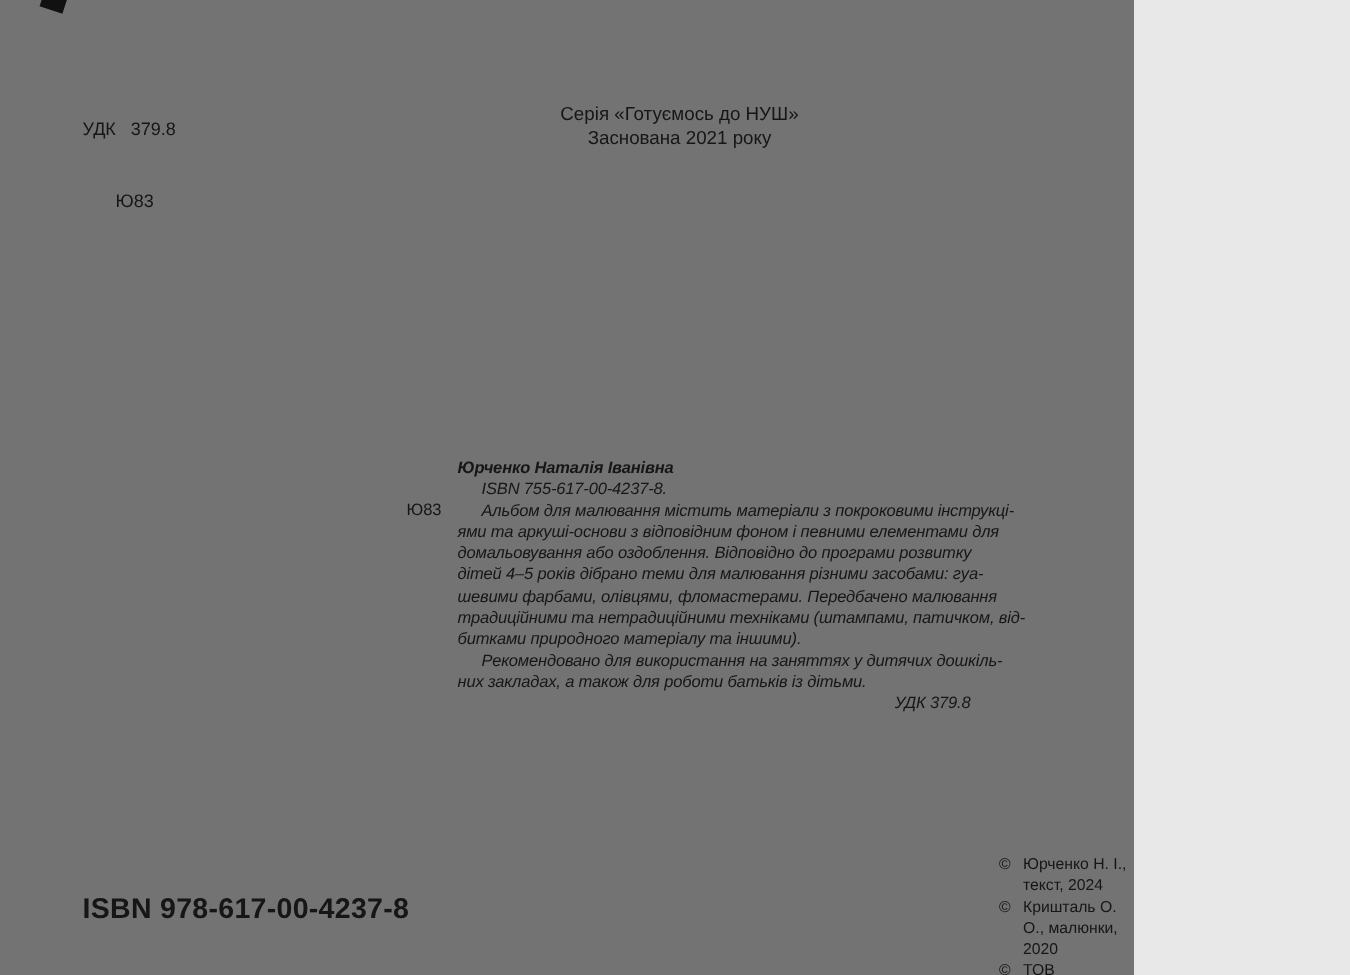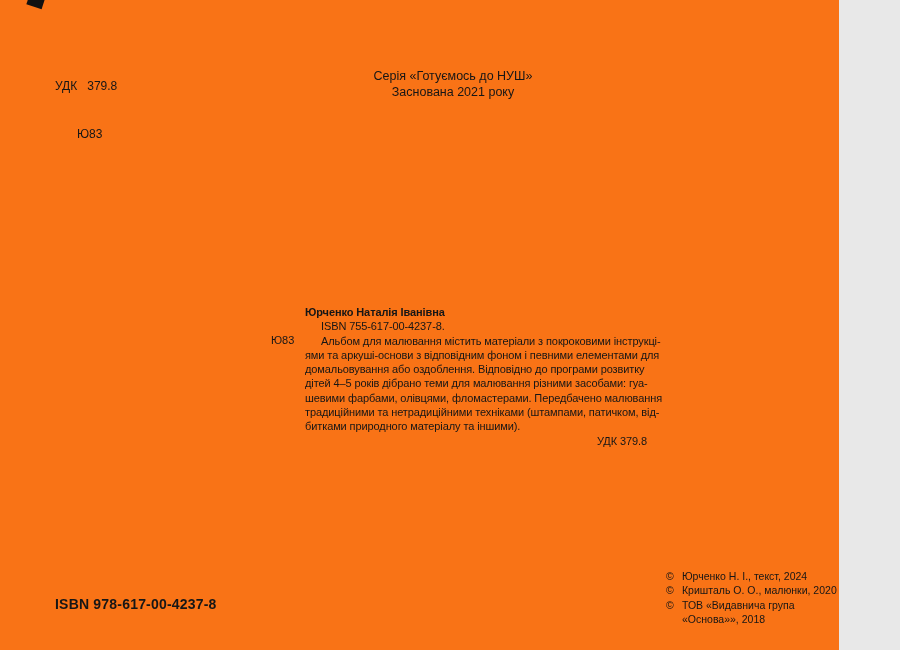"УДК 379.8" .page { background: #f97316 -> #737373; width: 839px -> 756px }
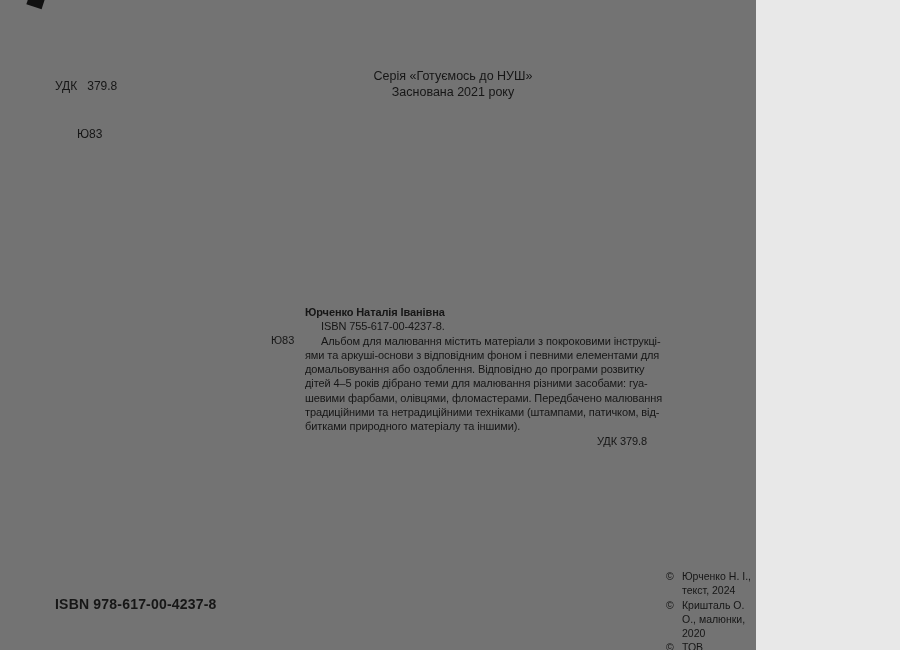"Юрченко Наталія Іванівна" .catalog { font-style: none -> italic }
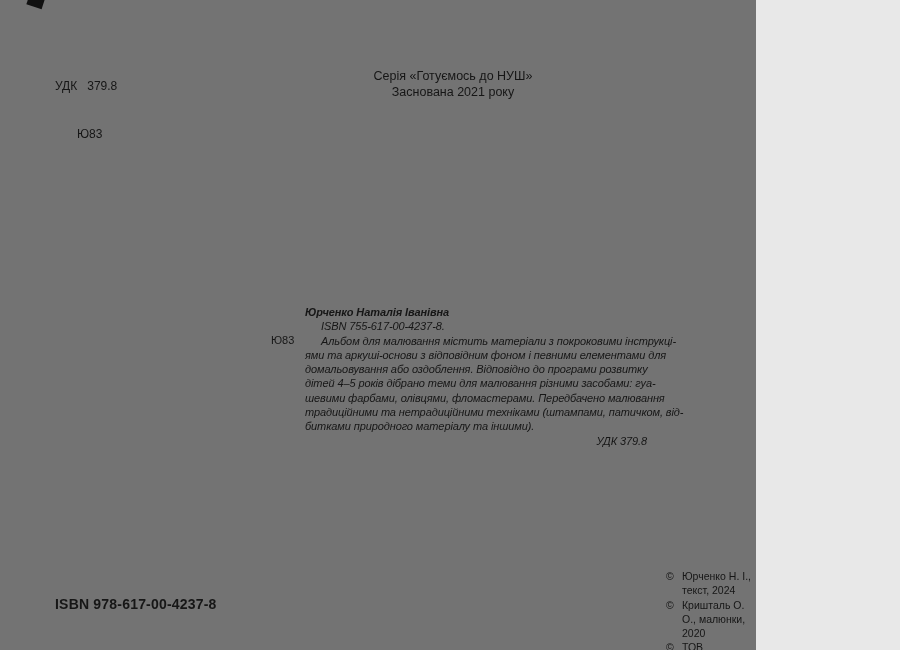"Рекомендовано для використання на" div.para { html: none -> <div>Рекомендовано для використання на заняттях у дитячих дошкіль- них закладах, а також для роботи батьків із дітьми.</div> }
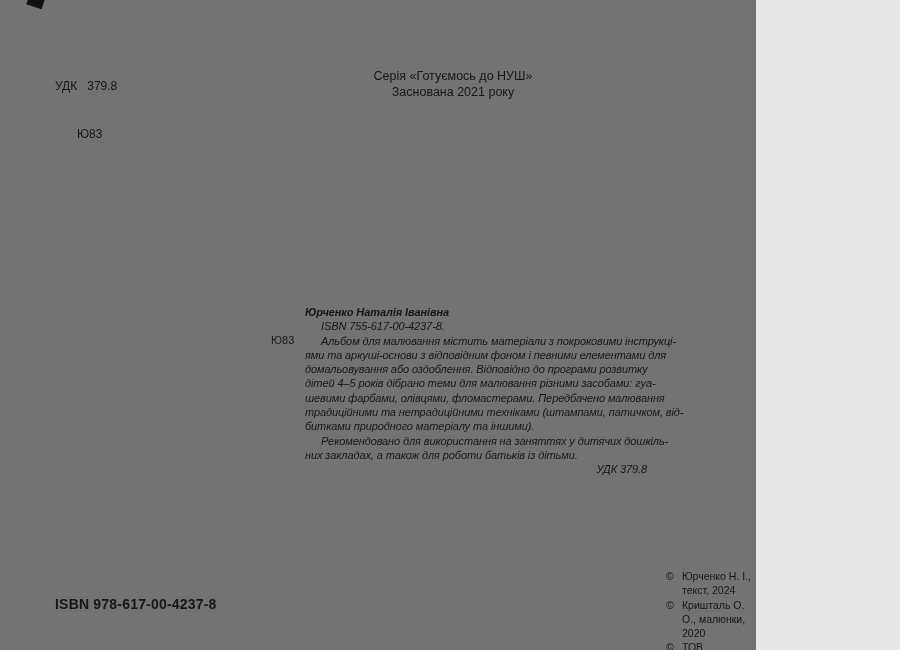"ISBN 978-617-00-4237-8" .footer-isbn { font-size: 14px -> 19px }
